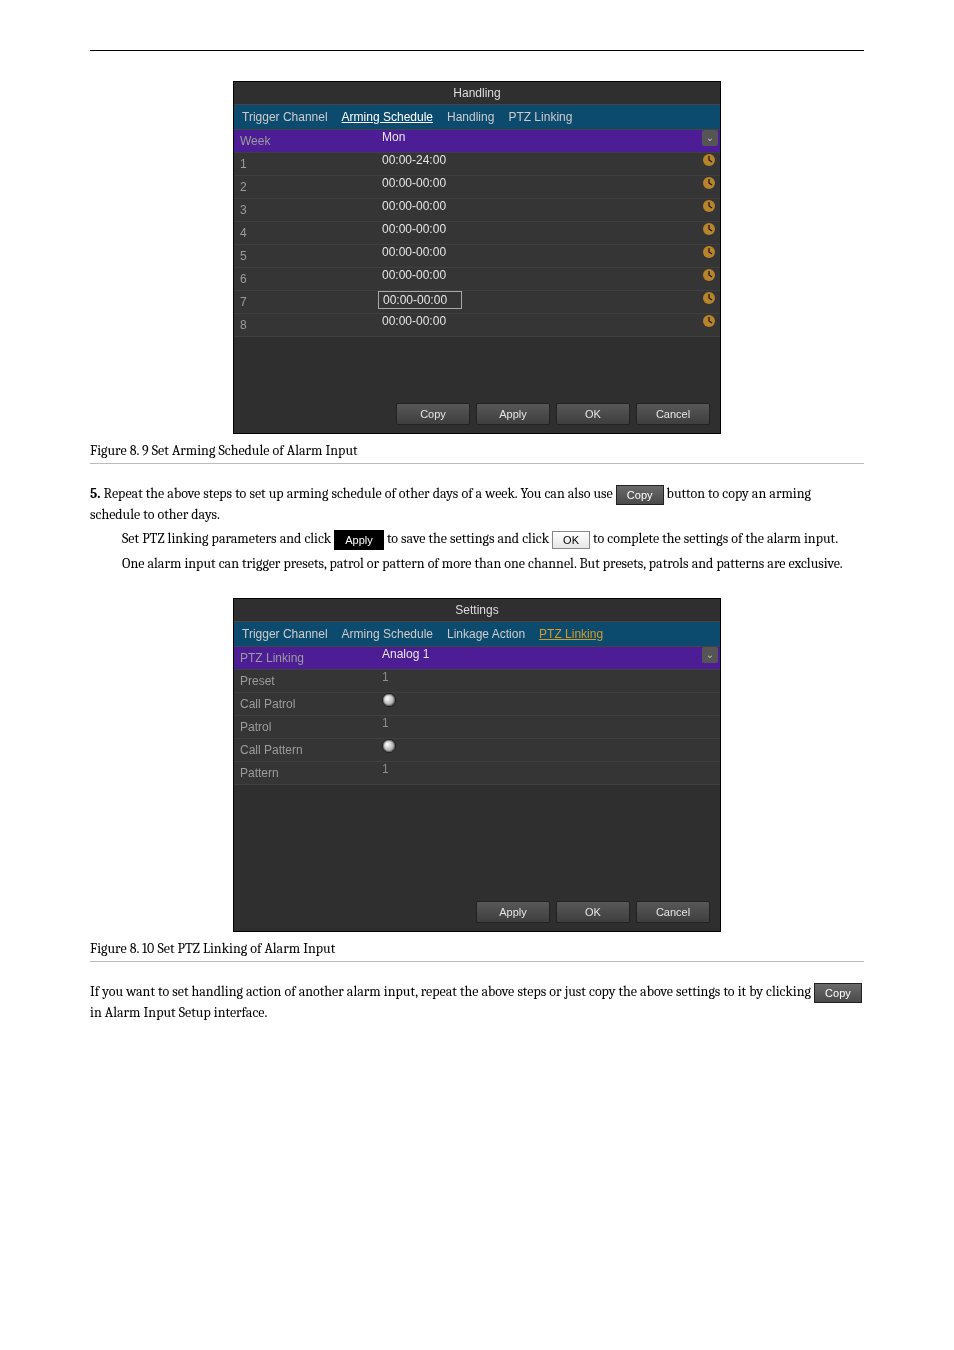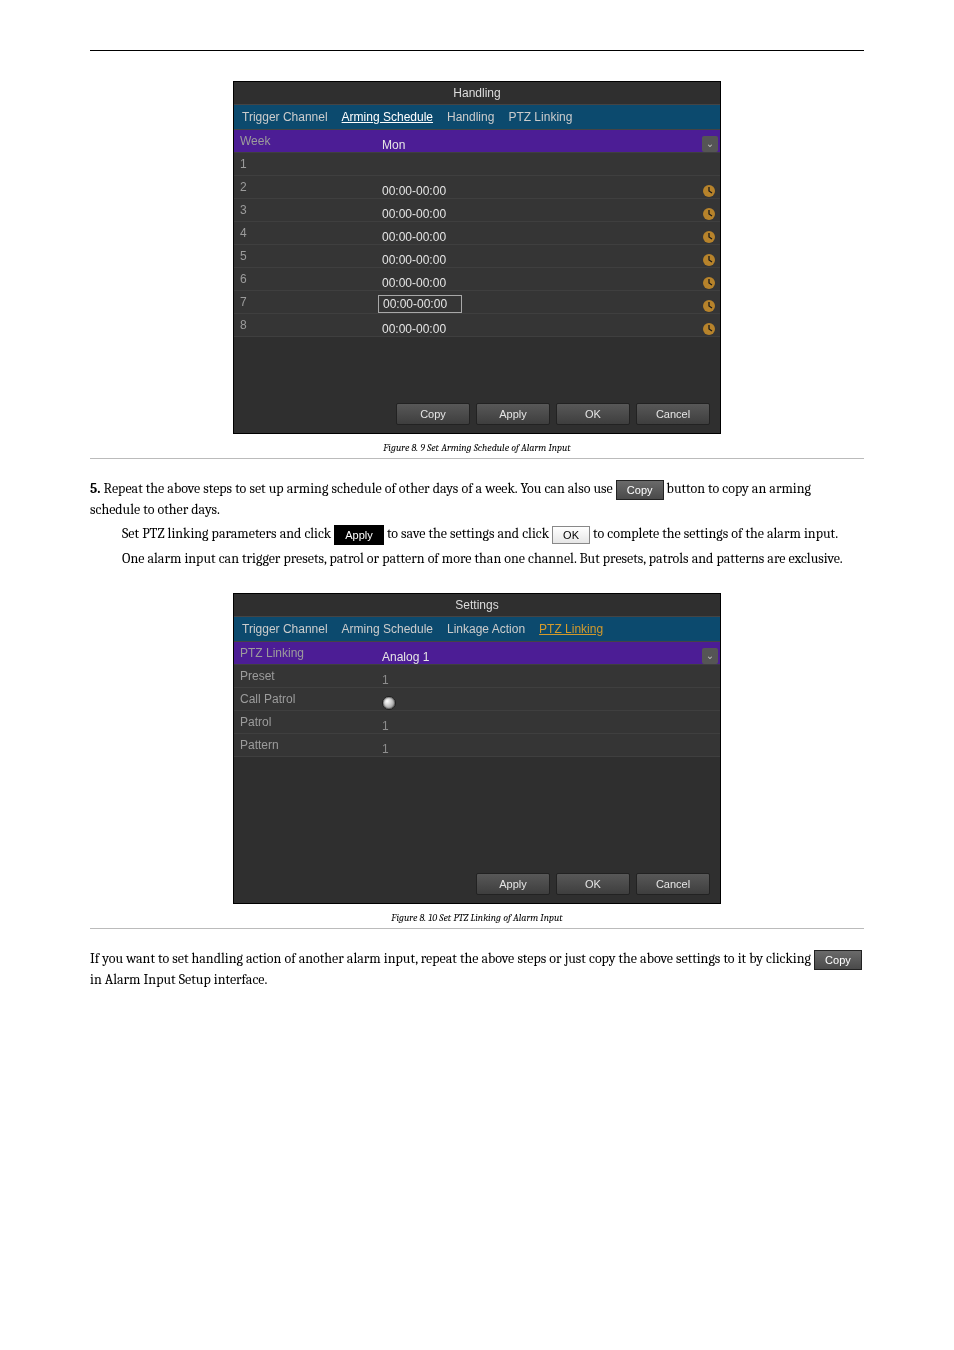"Mon" .form-value-wrap { align-items: flex-end -> flex-start }
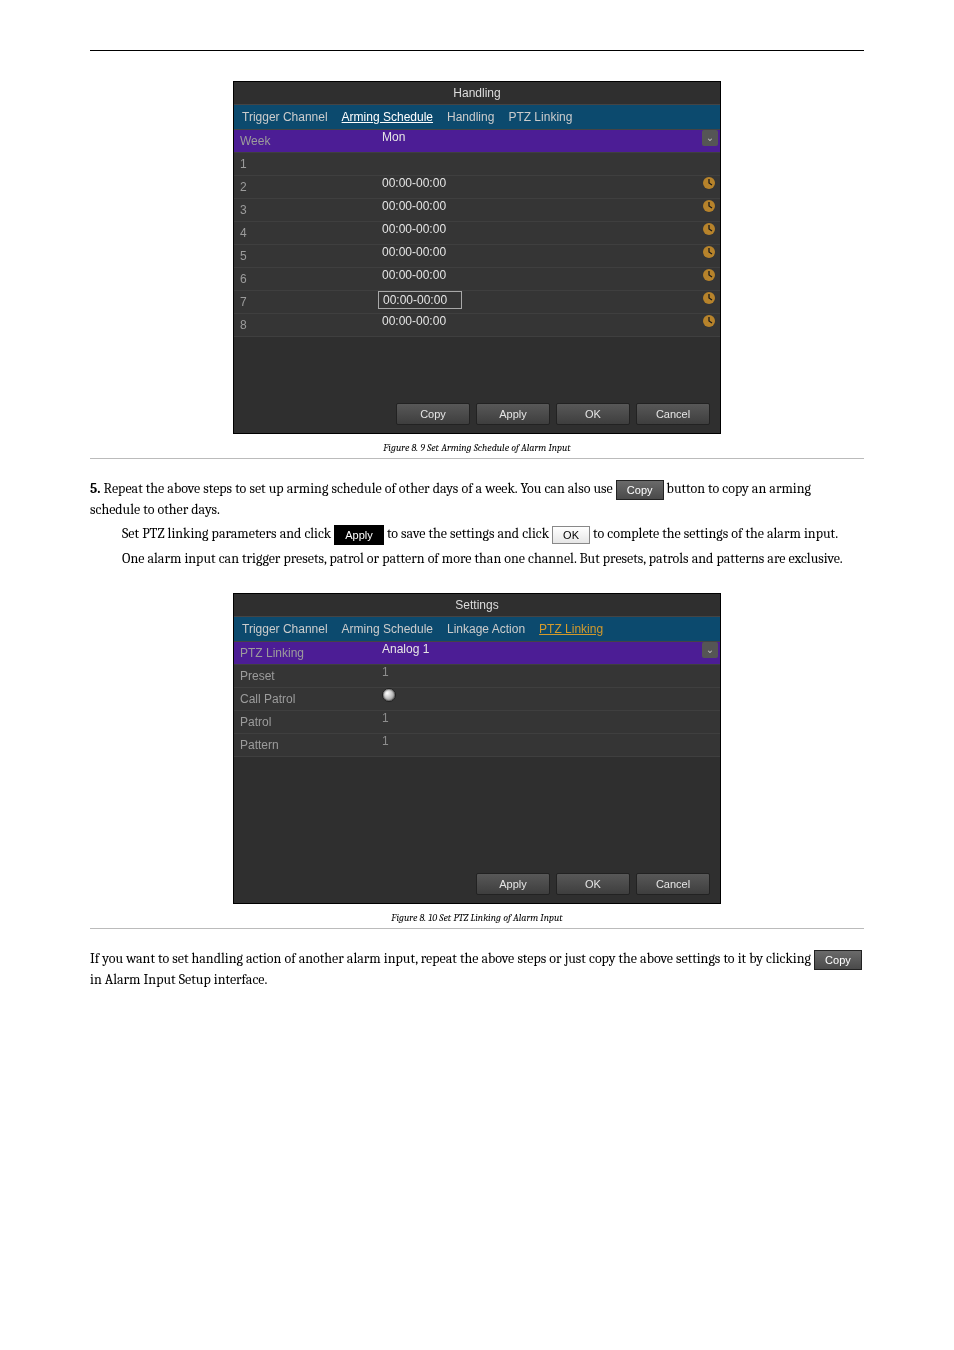"00:00-24:00" div.form-value-wrap { html: none -> <div> <div>00:00-24:00</div> <div> <svg> <circle></circle> <path></path> </svg> </div> </div> }
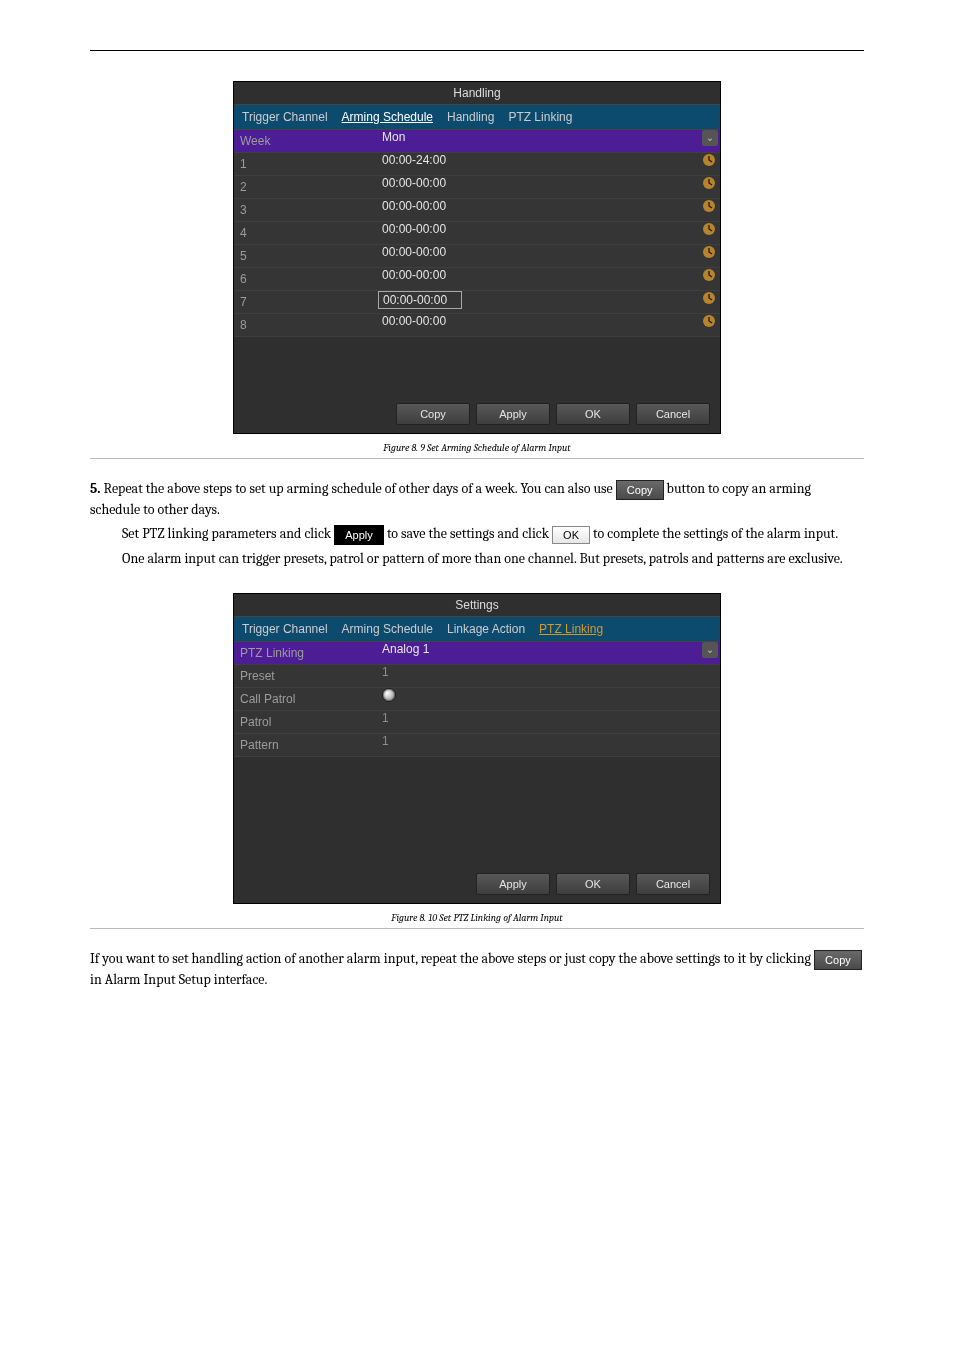"Figure 8. 9 Set Arming" .caption { font-size: 10px -> 14px; font-style: italic -> none; text-align: center -> none }
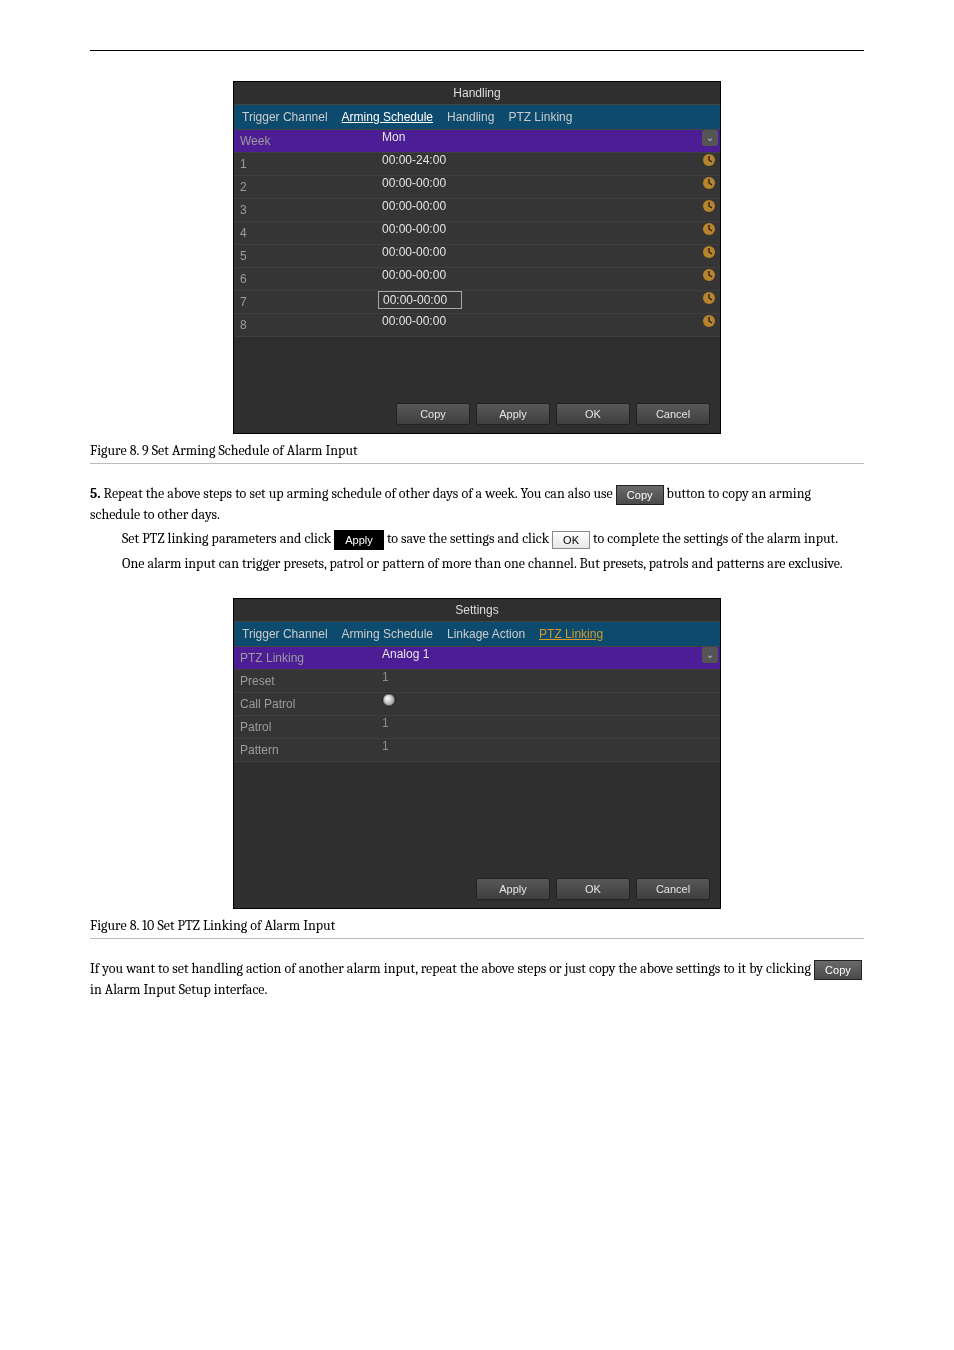"Call Pattern" div.form-row { html: none -> <div> <div>Call Pattern</div> <div> <span></span> <div></div> </div> </div> }
